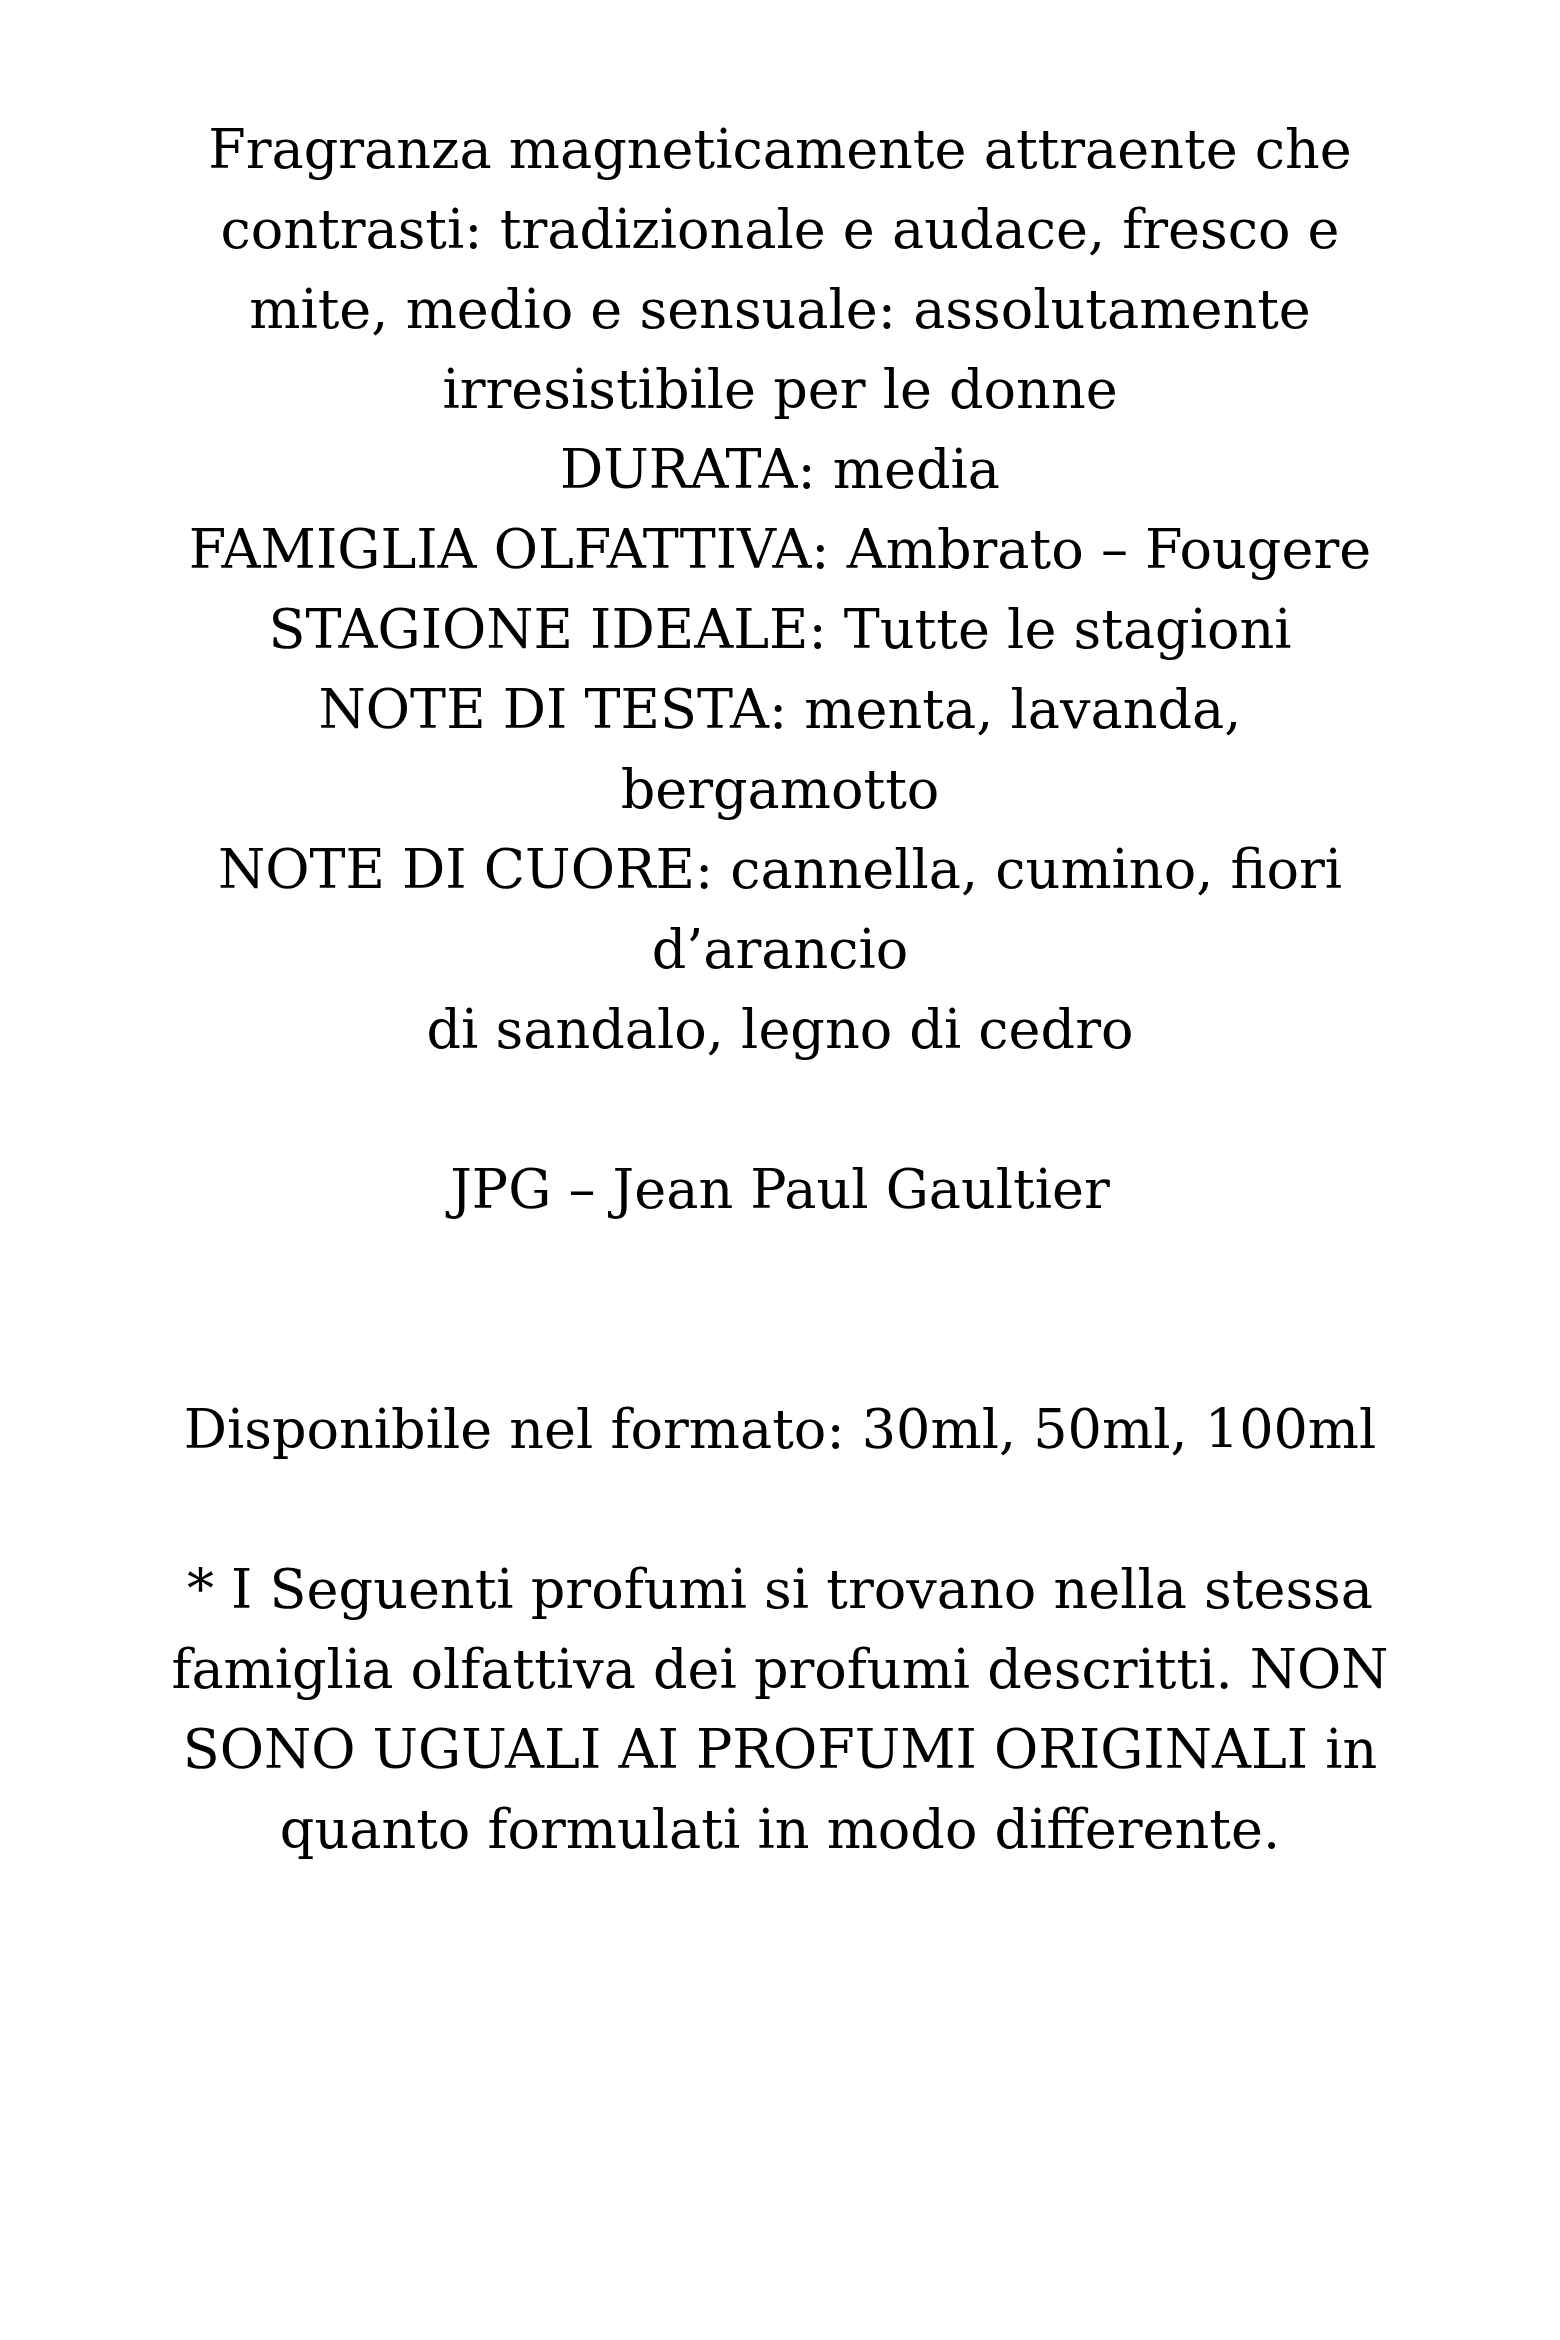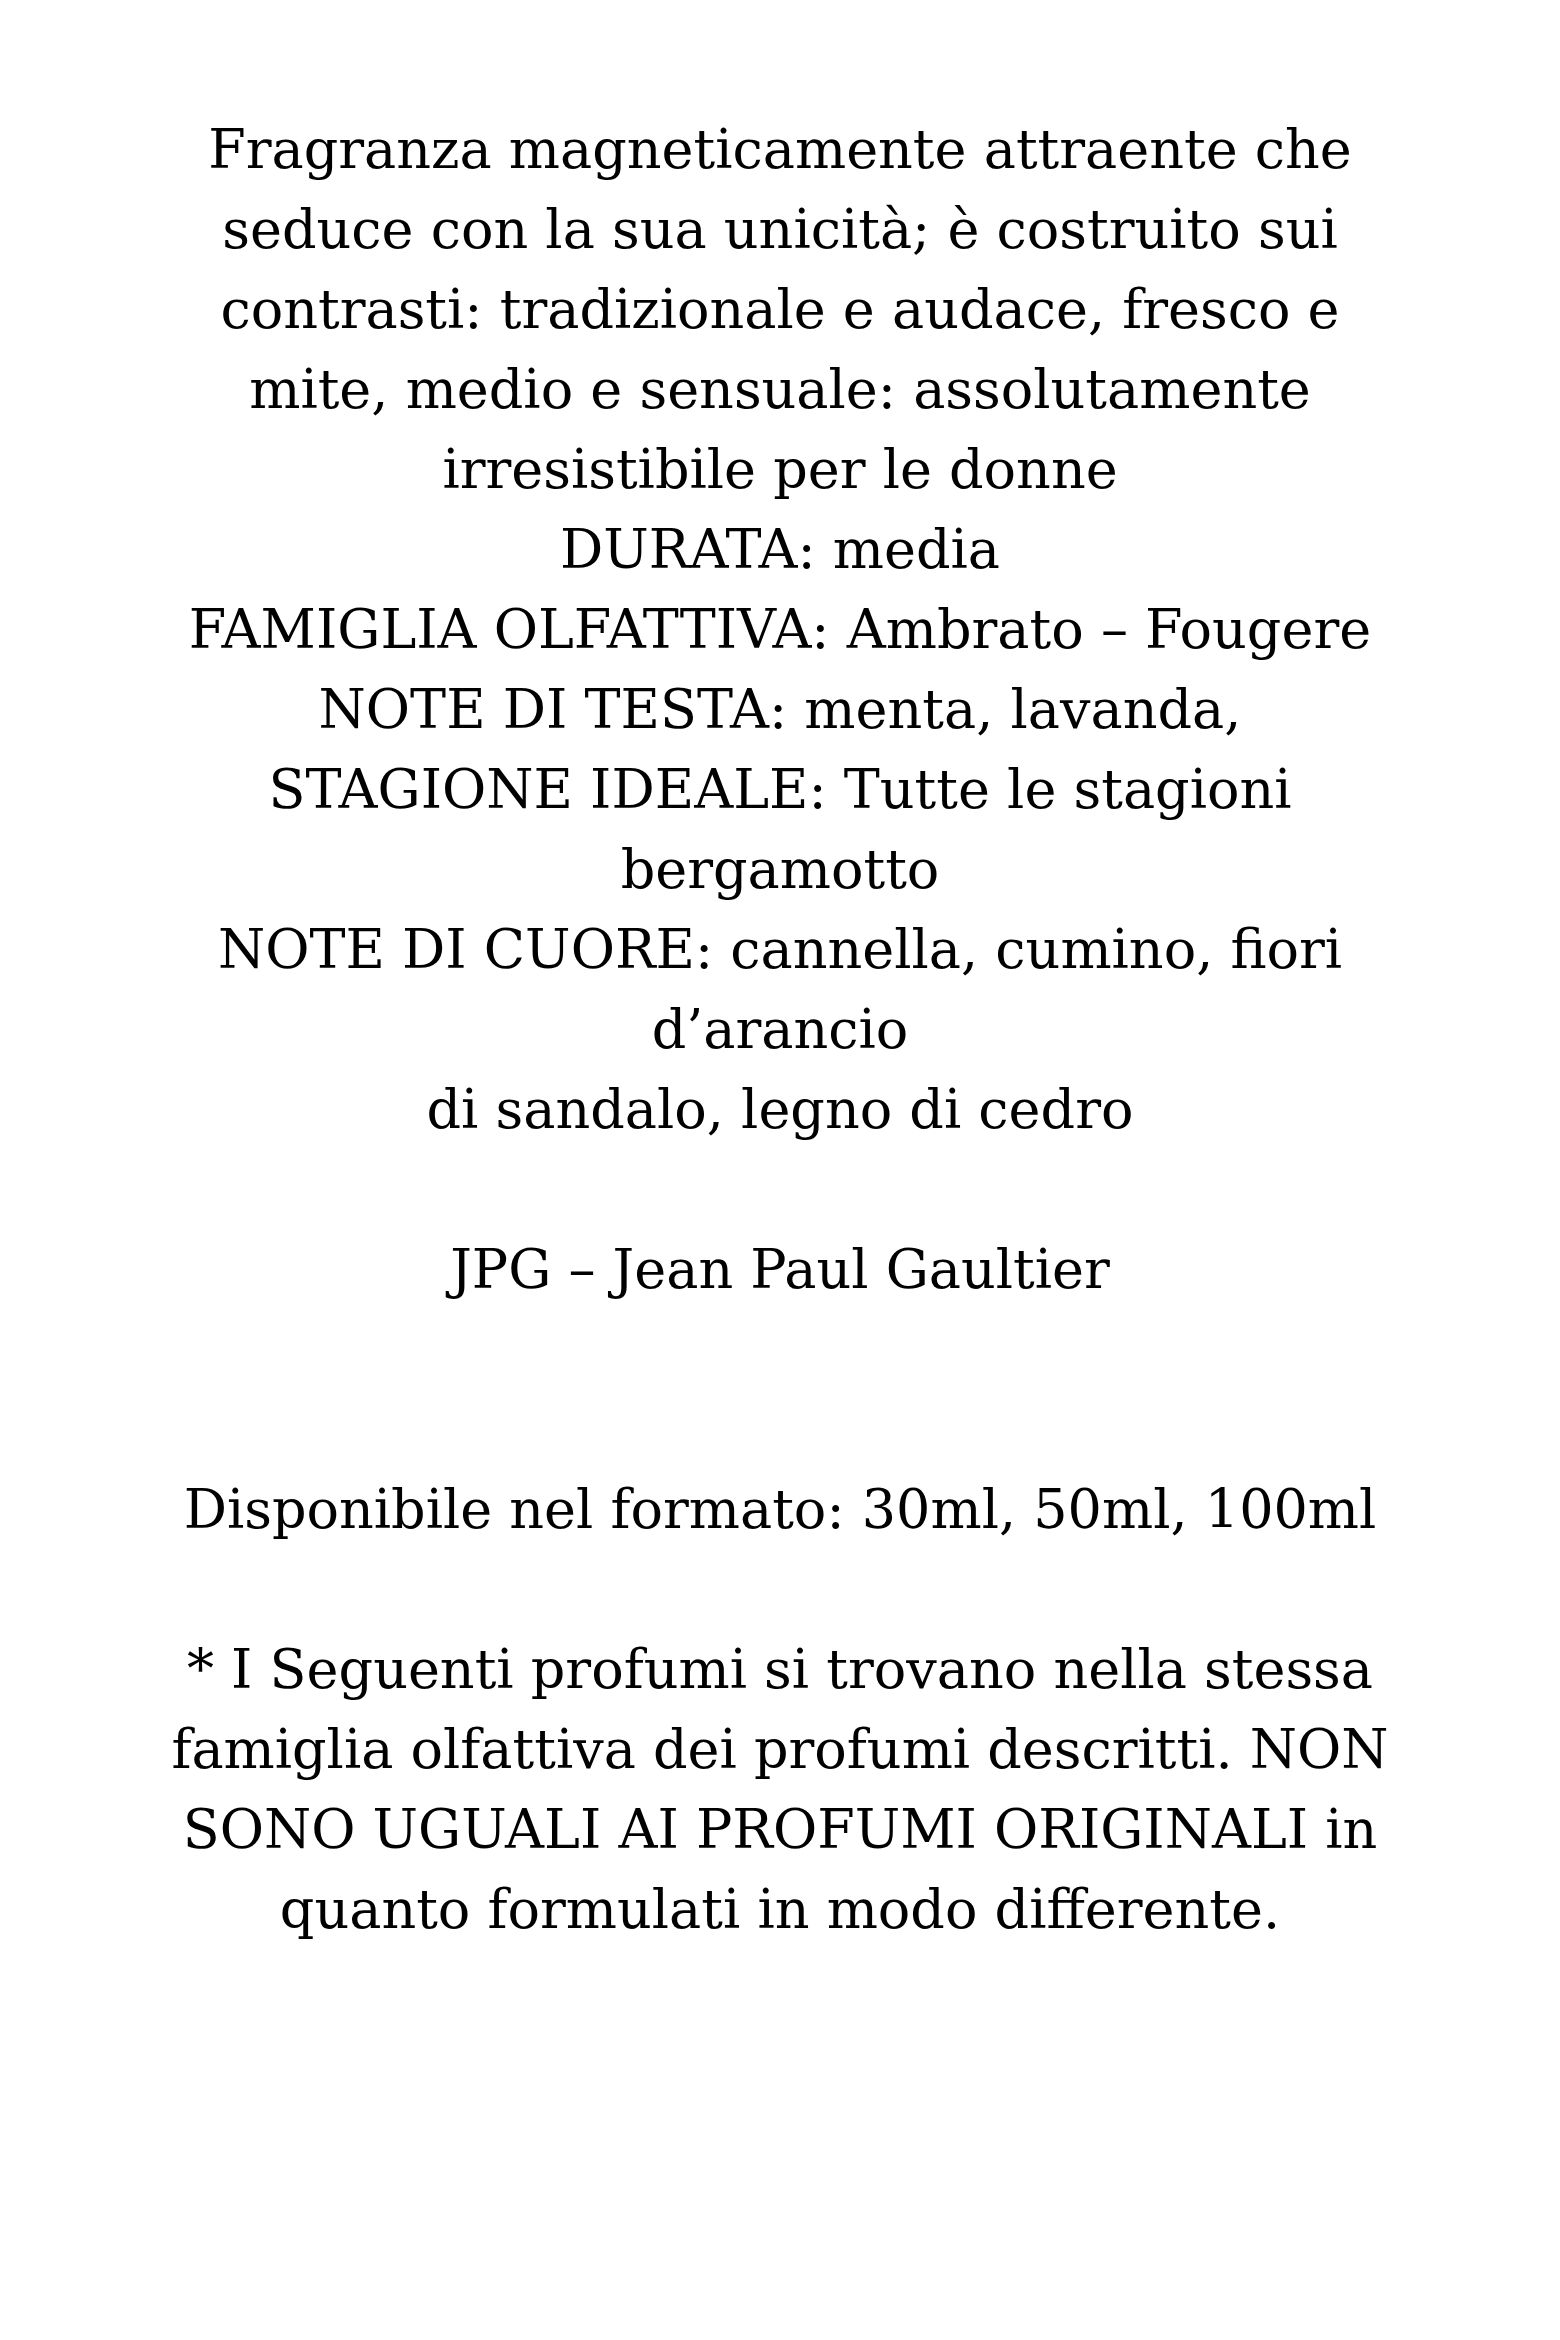"seduce con la sua unicità;" div.line { html: <div>seduce con la sua unicità; è costruito sui</div> -> none }
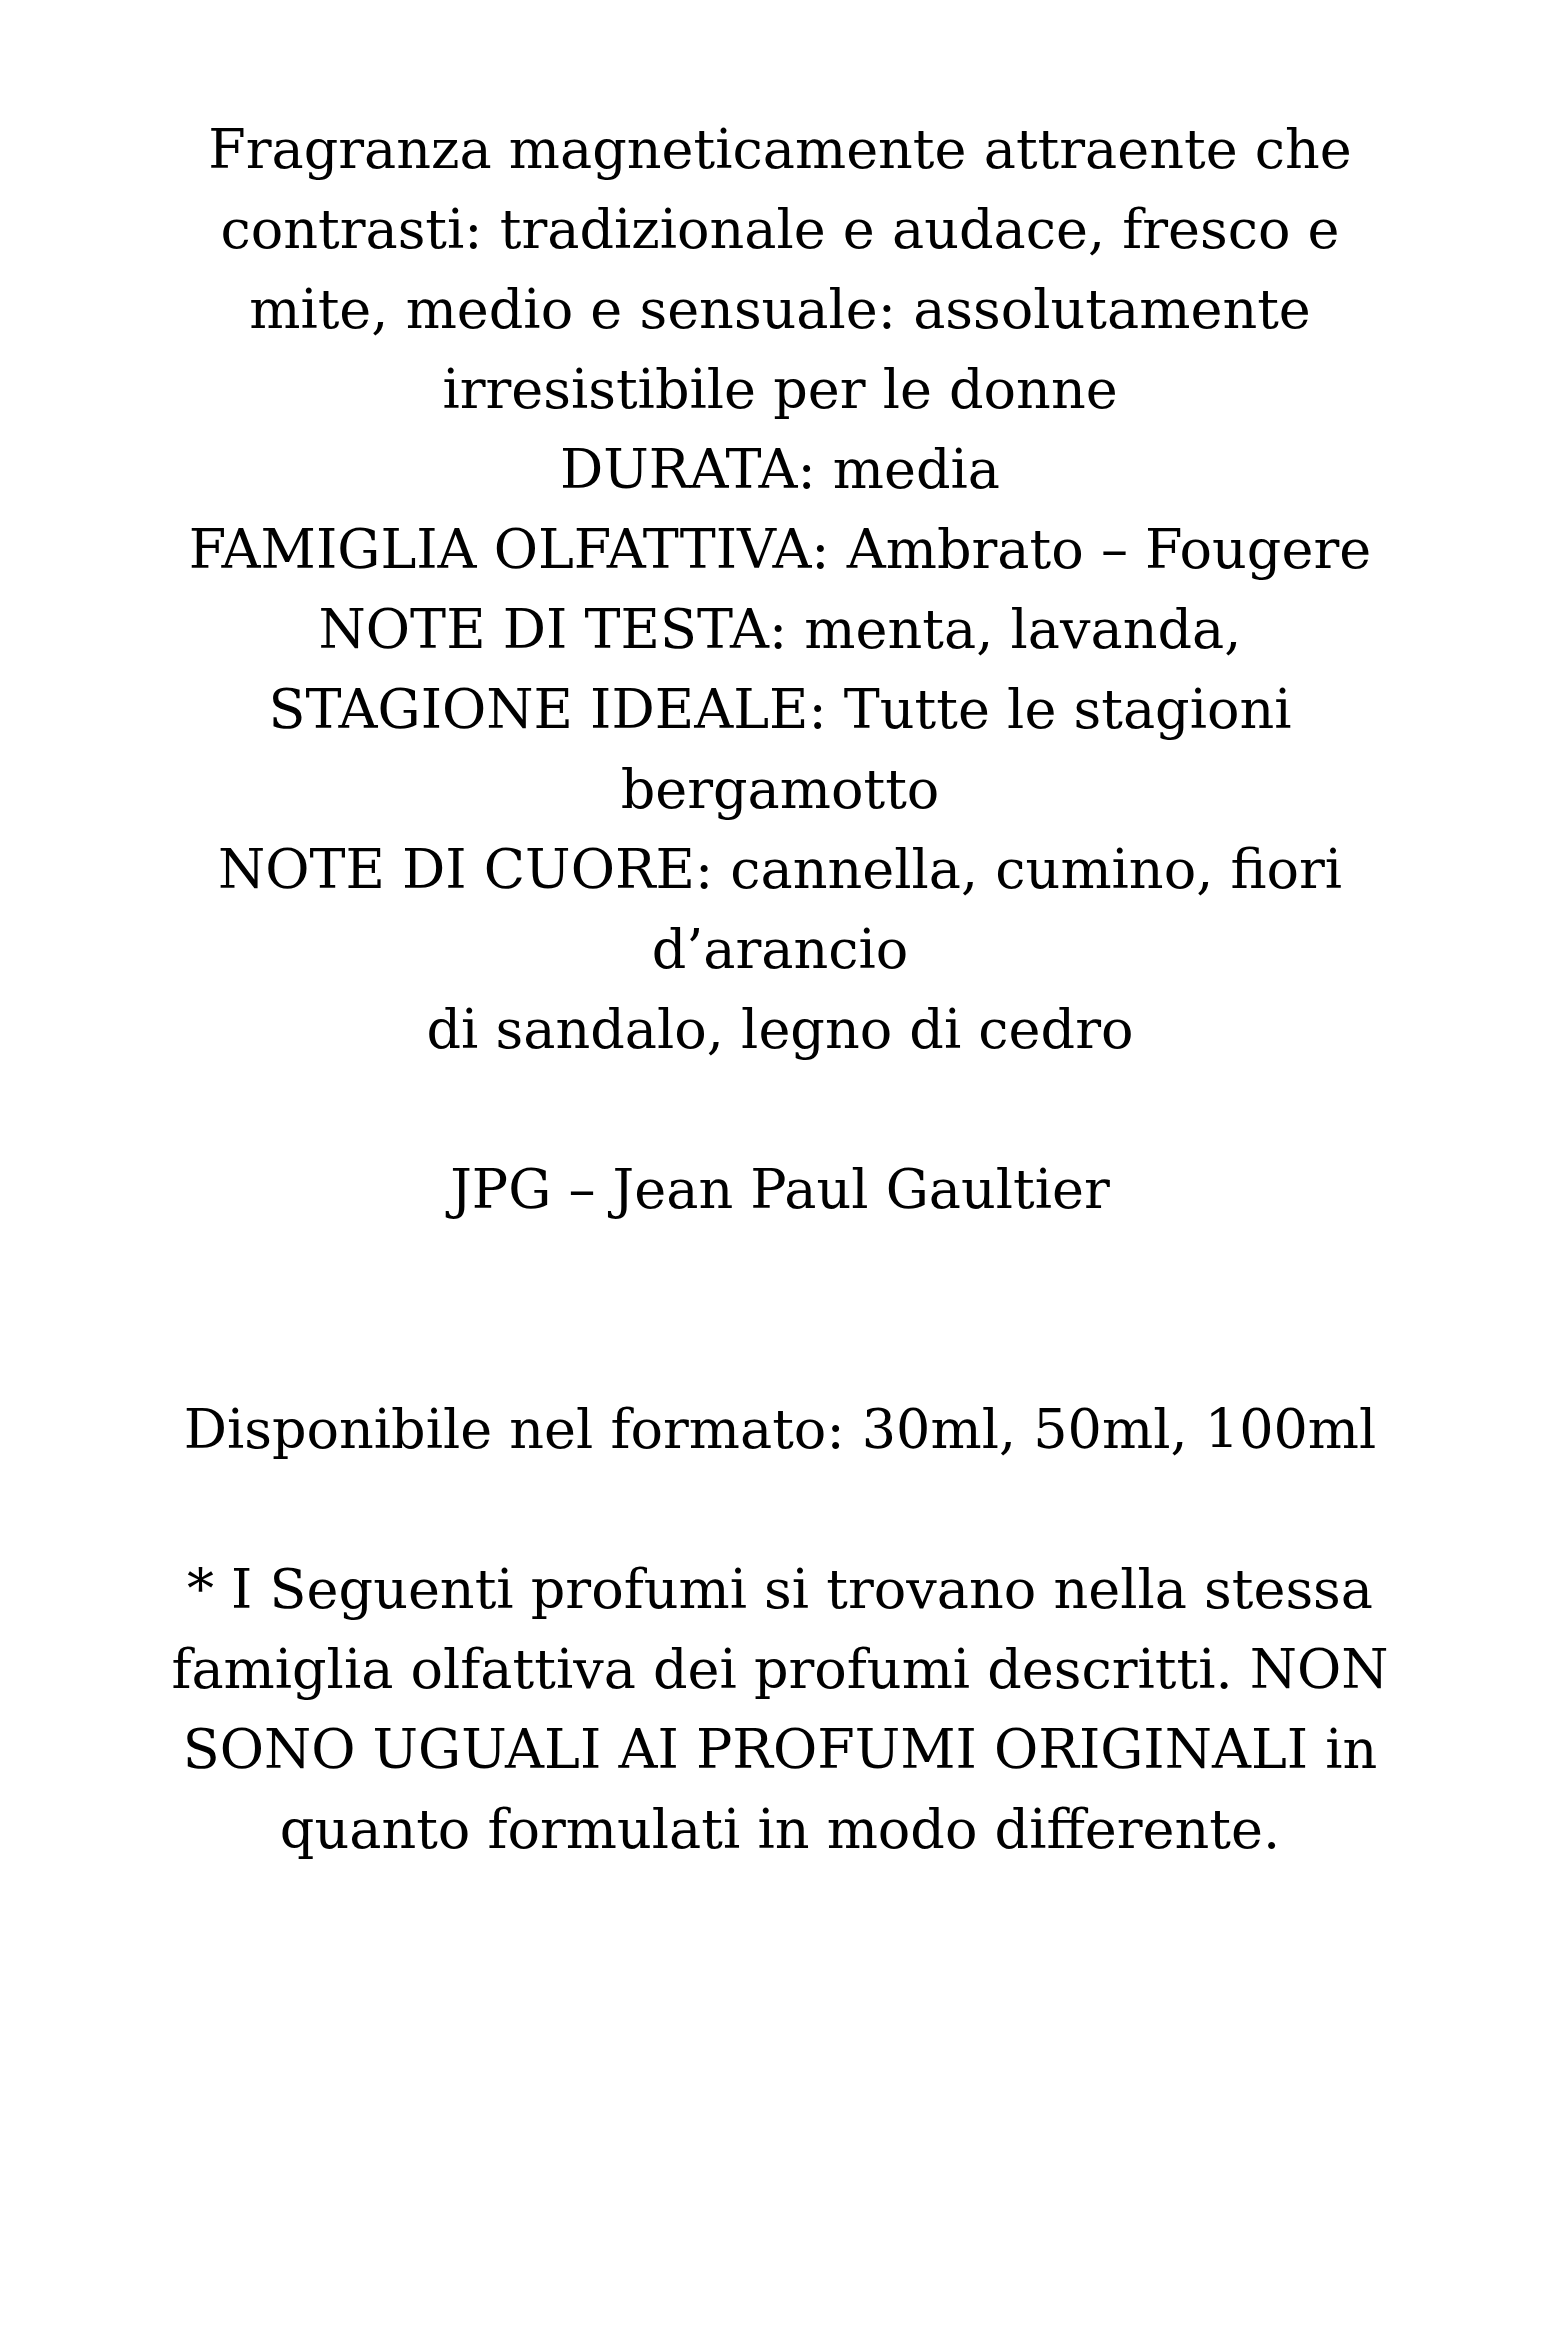"NOTE DI TESTA: menta, lavanda," div.line { order: before "STAGIONE IDEALE: Tutte le stagioni" -> after "STAGIONE IDEALE: Tutte le stagioni" }
